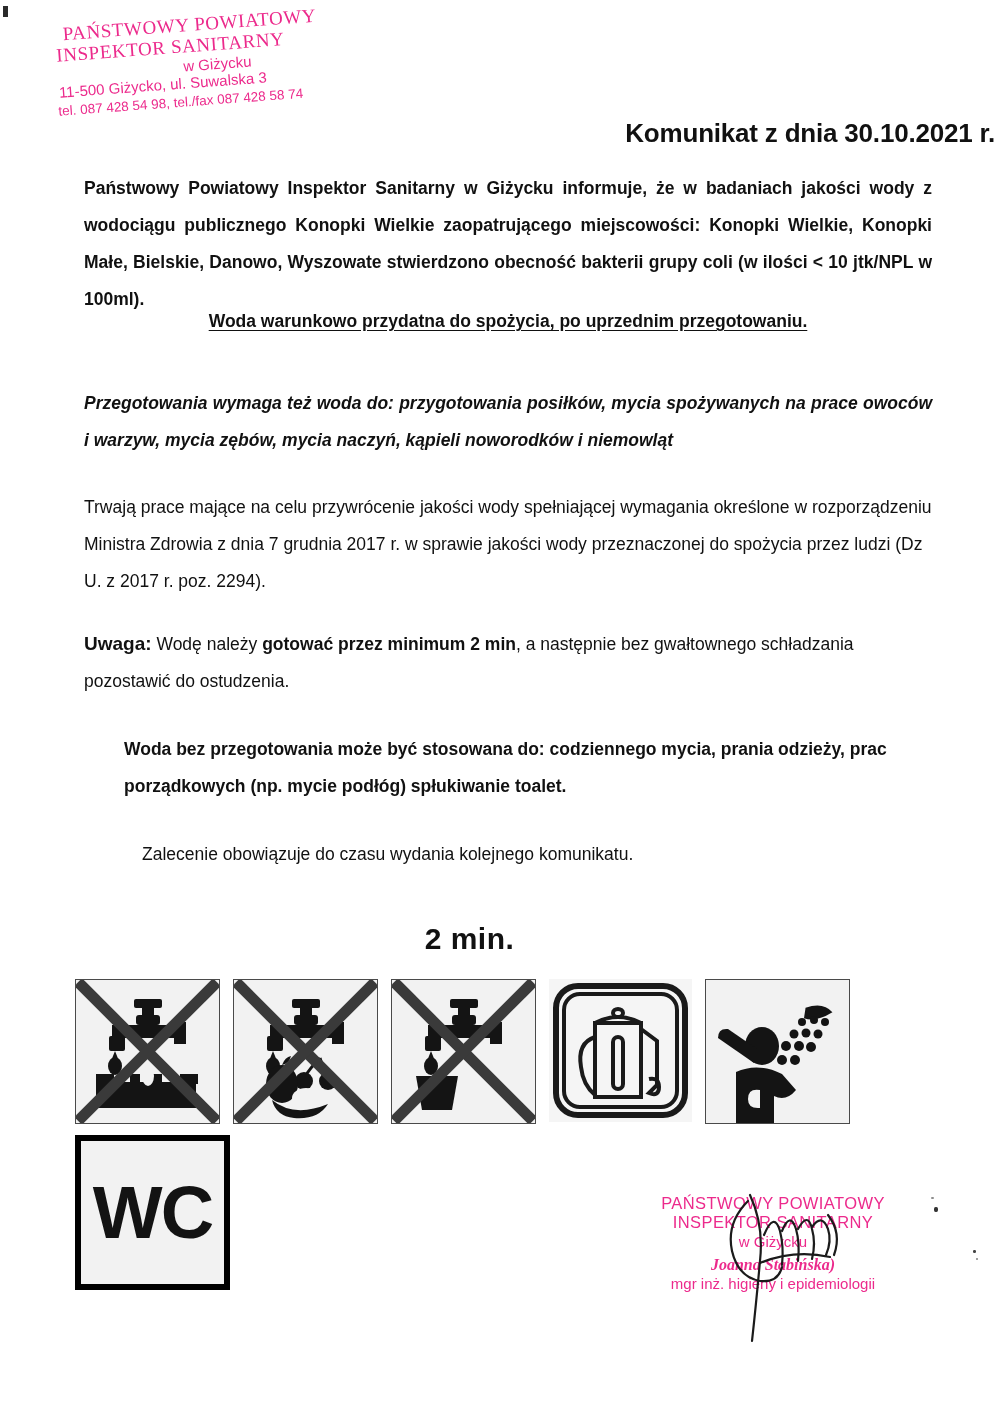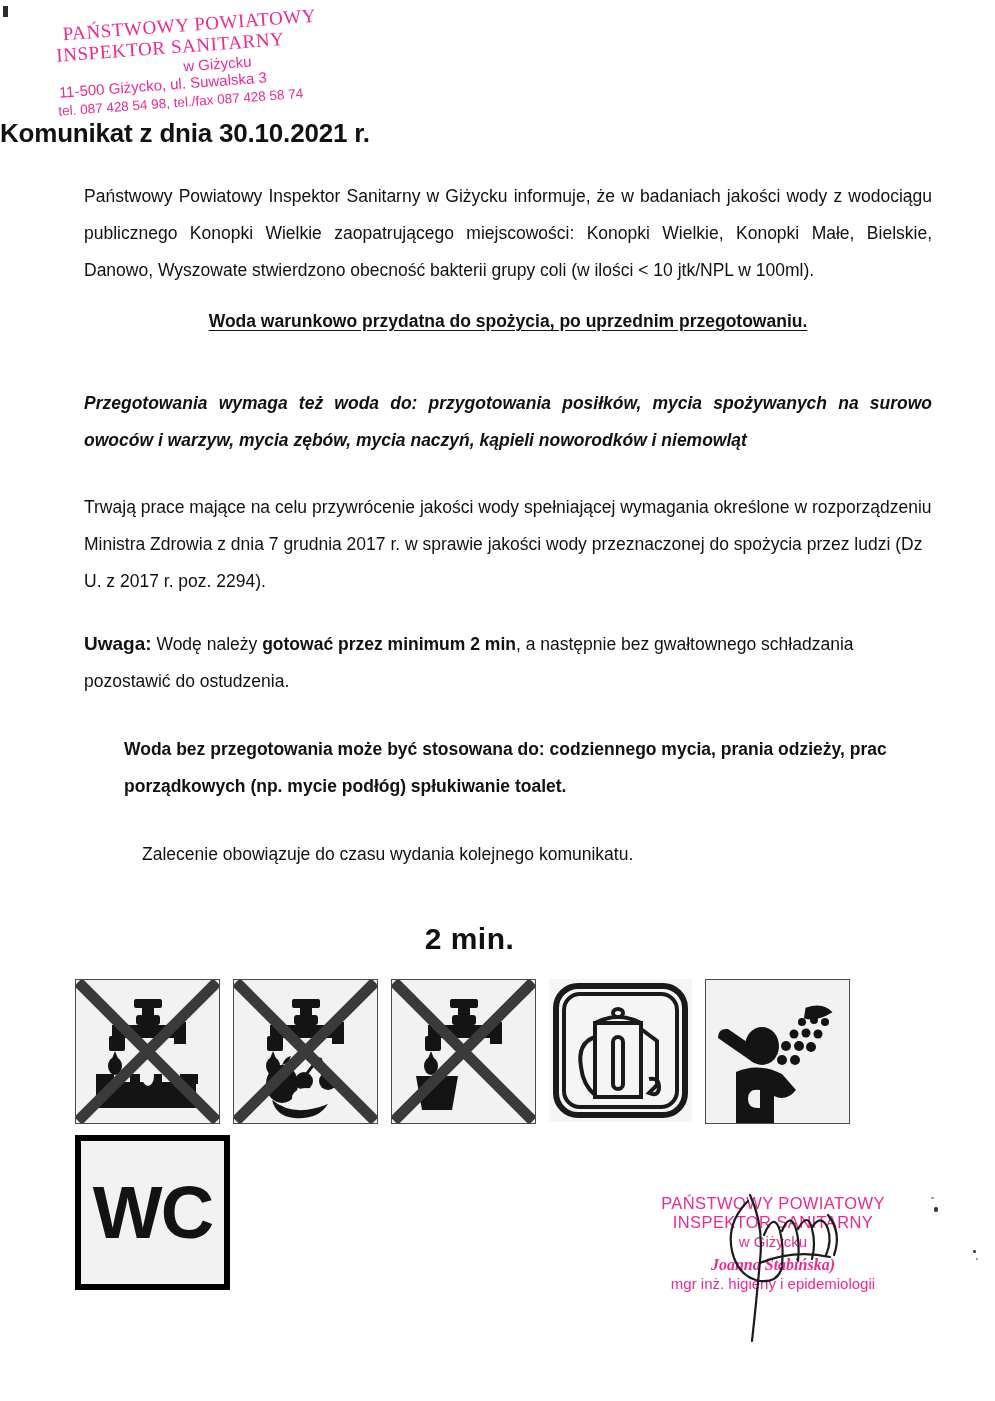"Komunikat z dnia 30.10.2021 r." .doc-title { text-align: left -> right }
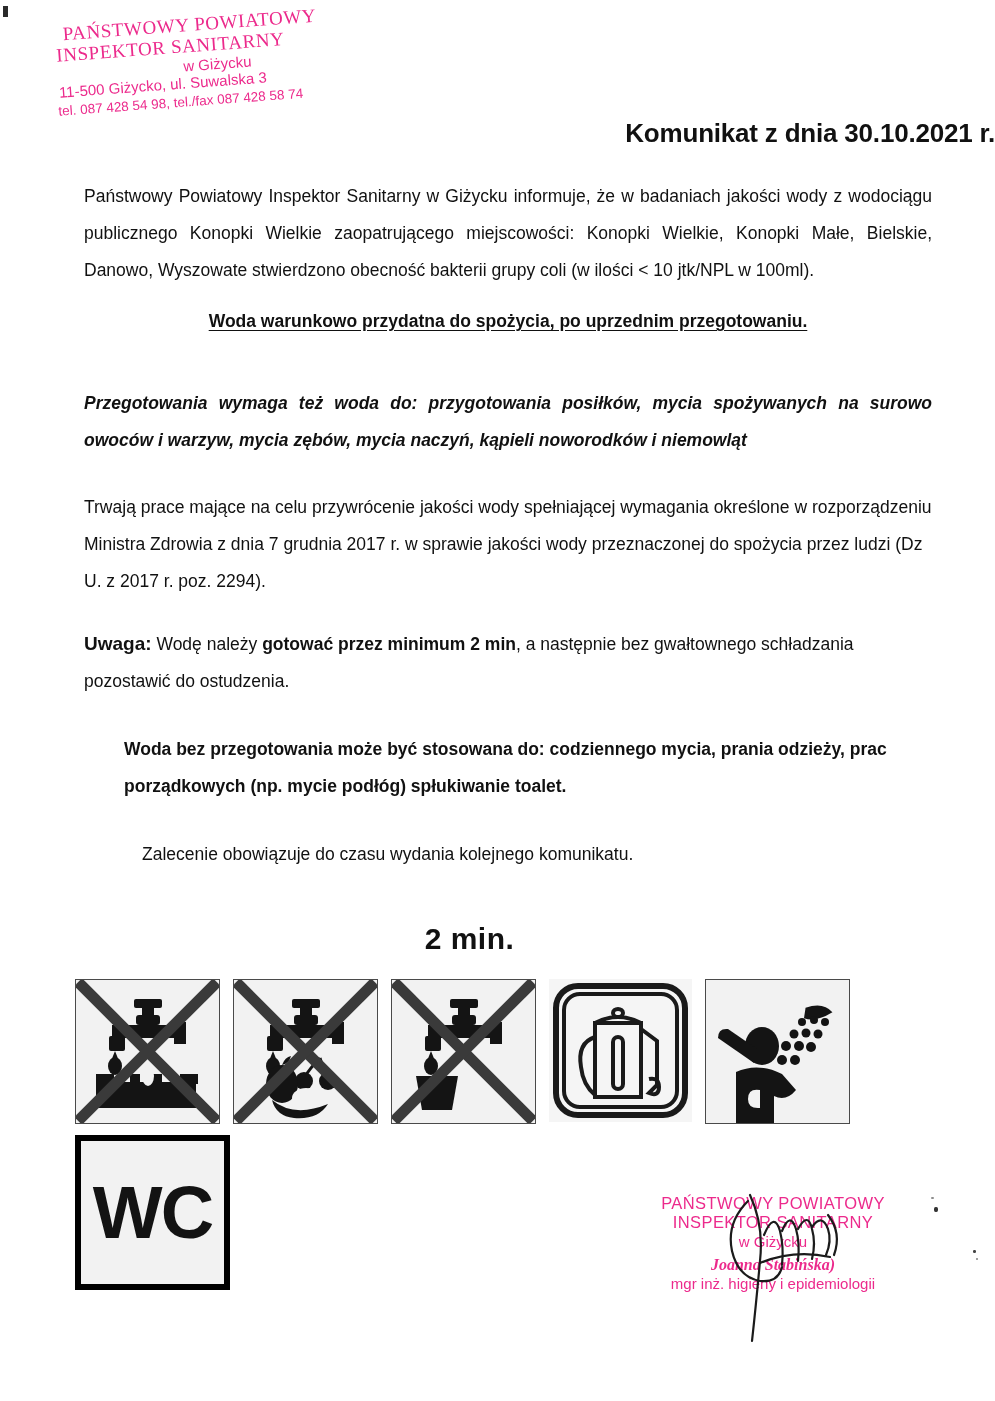"Państwowy Powiatowy Inspektor Sanitarny" .p1 { font-weight: none -> bold; top: 178px -> 170px }
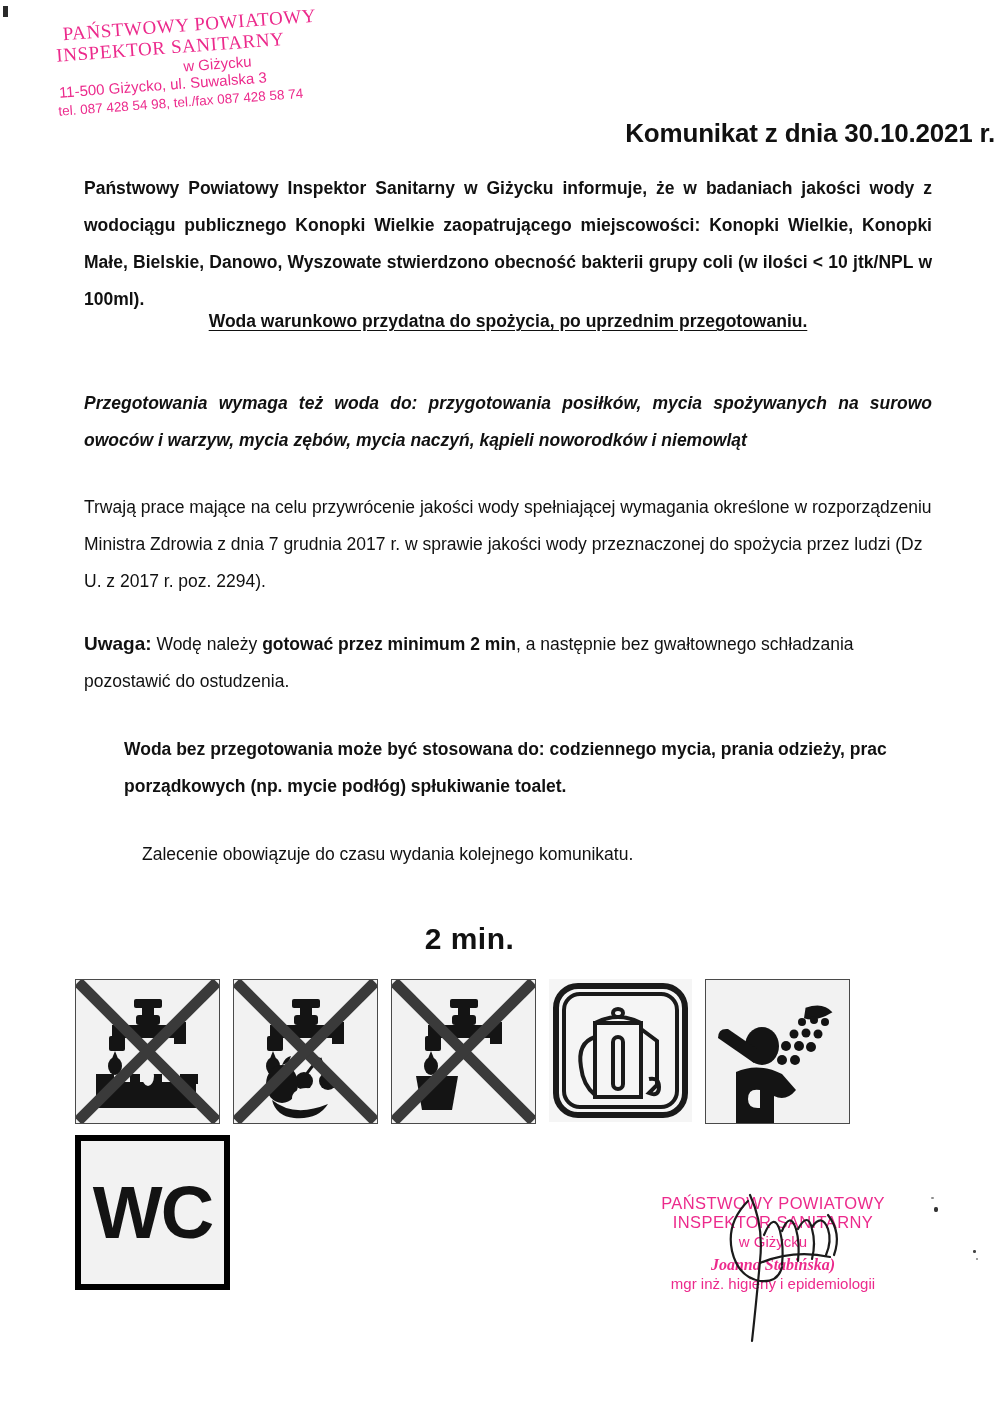"Przegotowania wymaga też woda do:" p.para { text: surowo -> prace }
